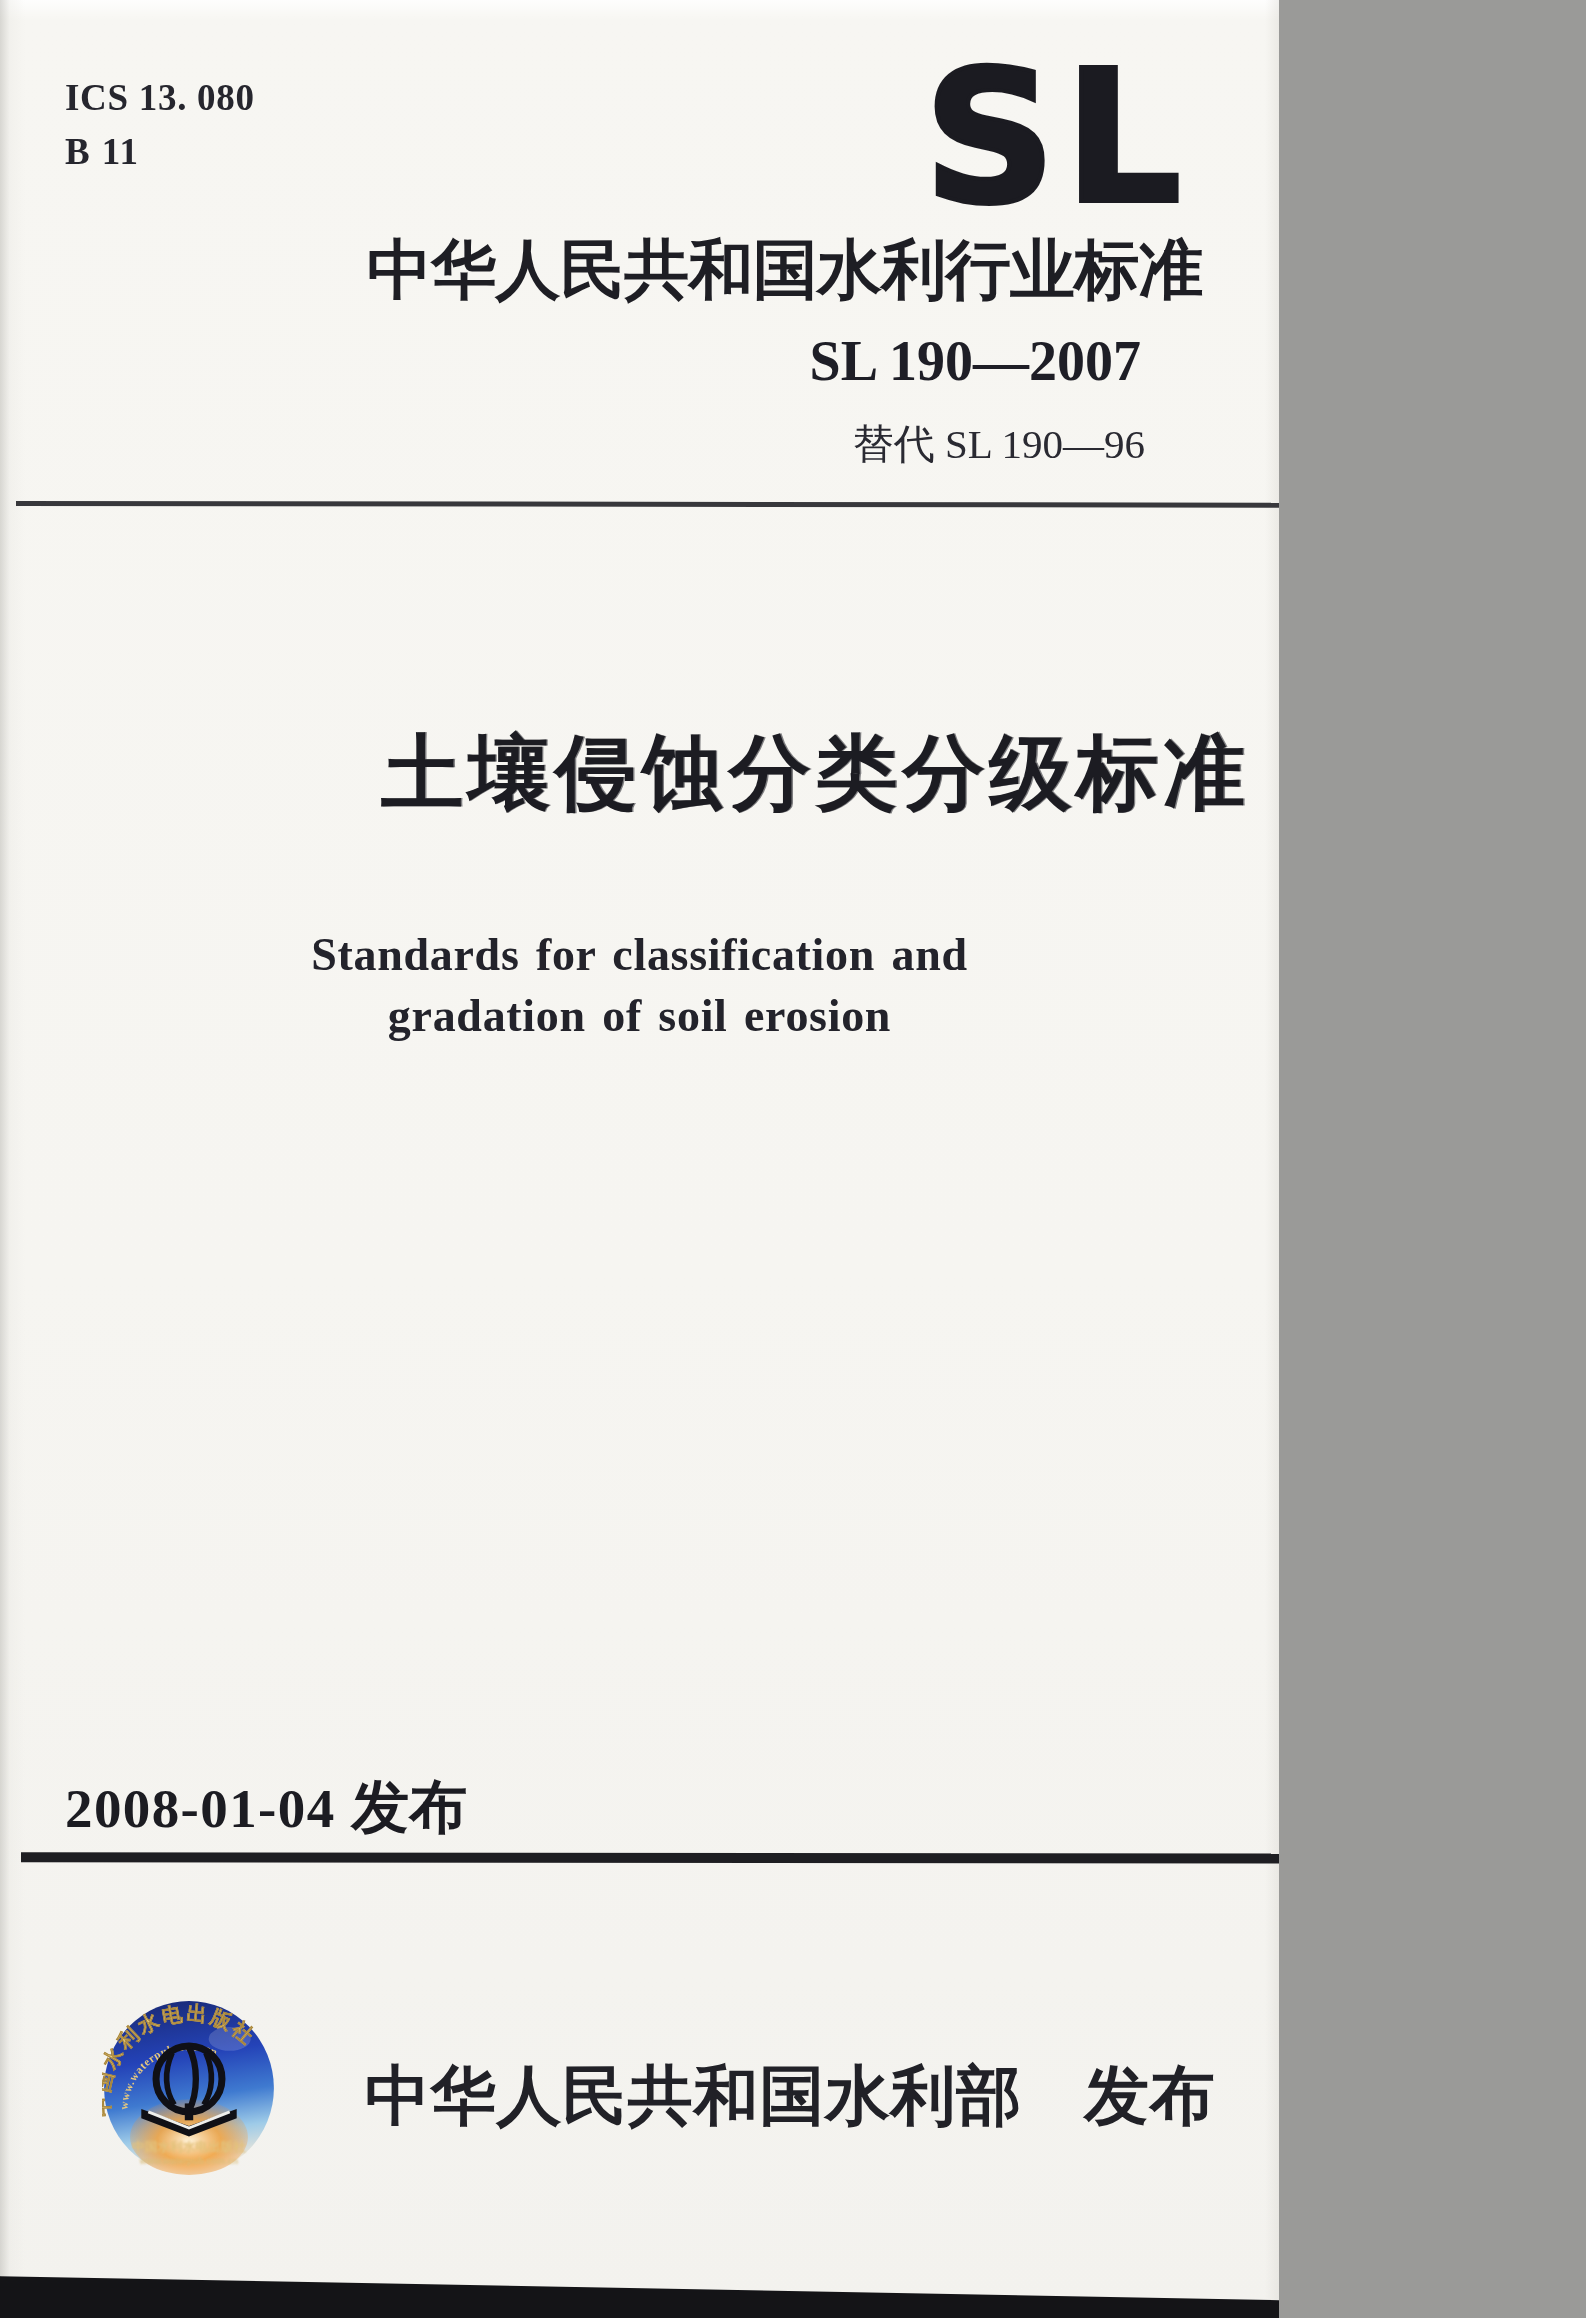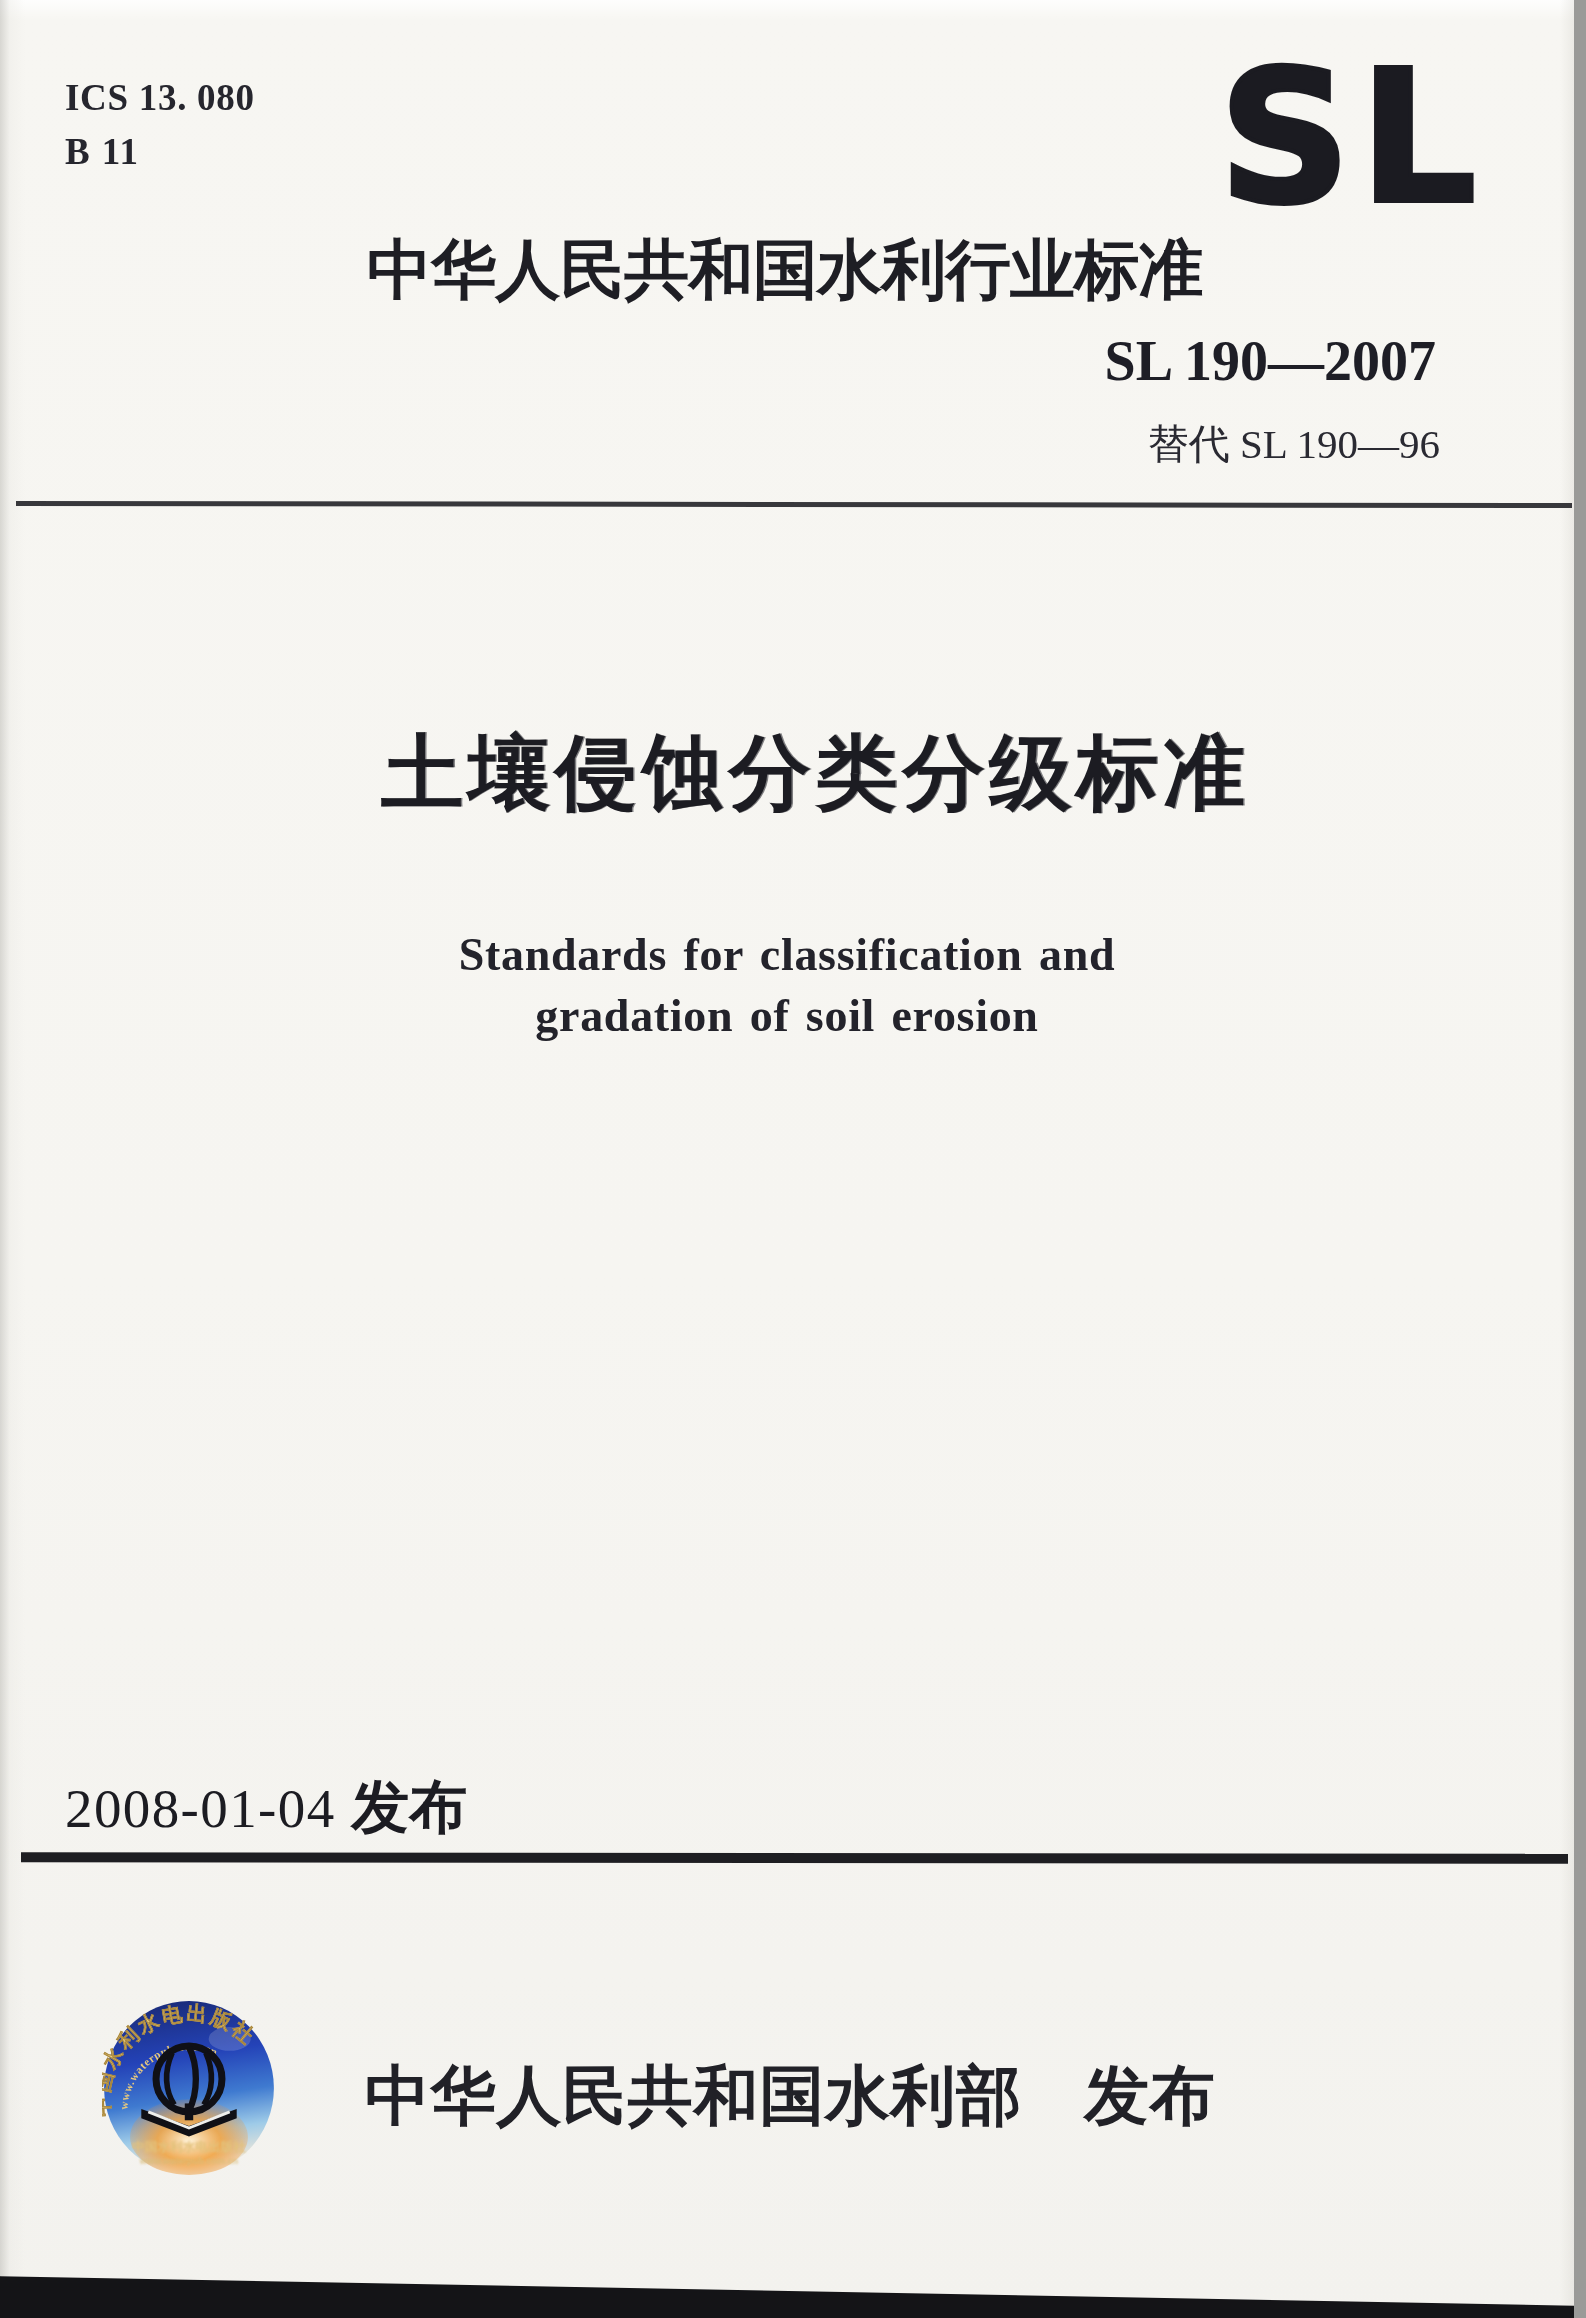"ICS 13. 080" .page { width: 1574px -> 1279px }
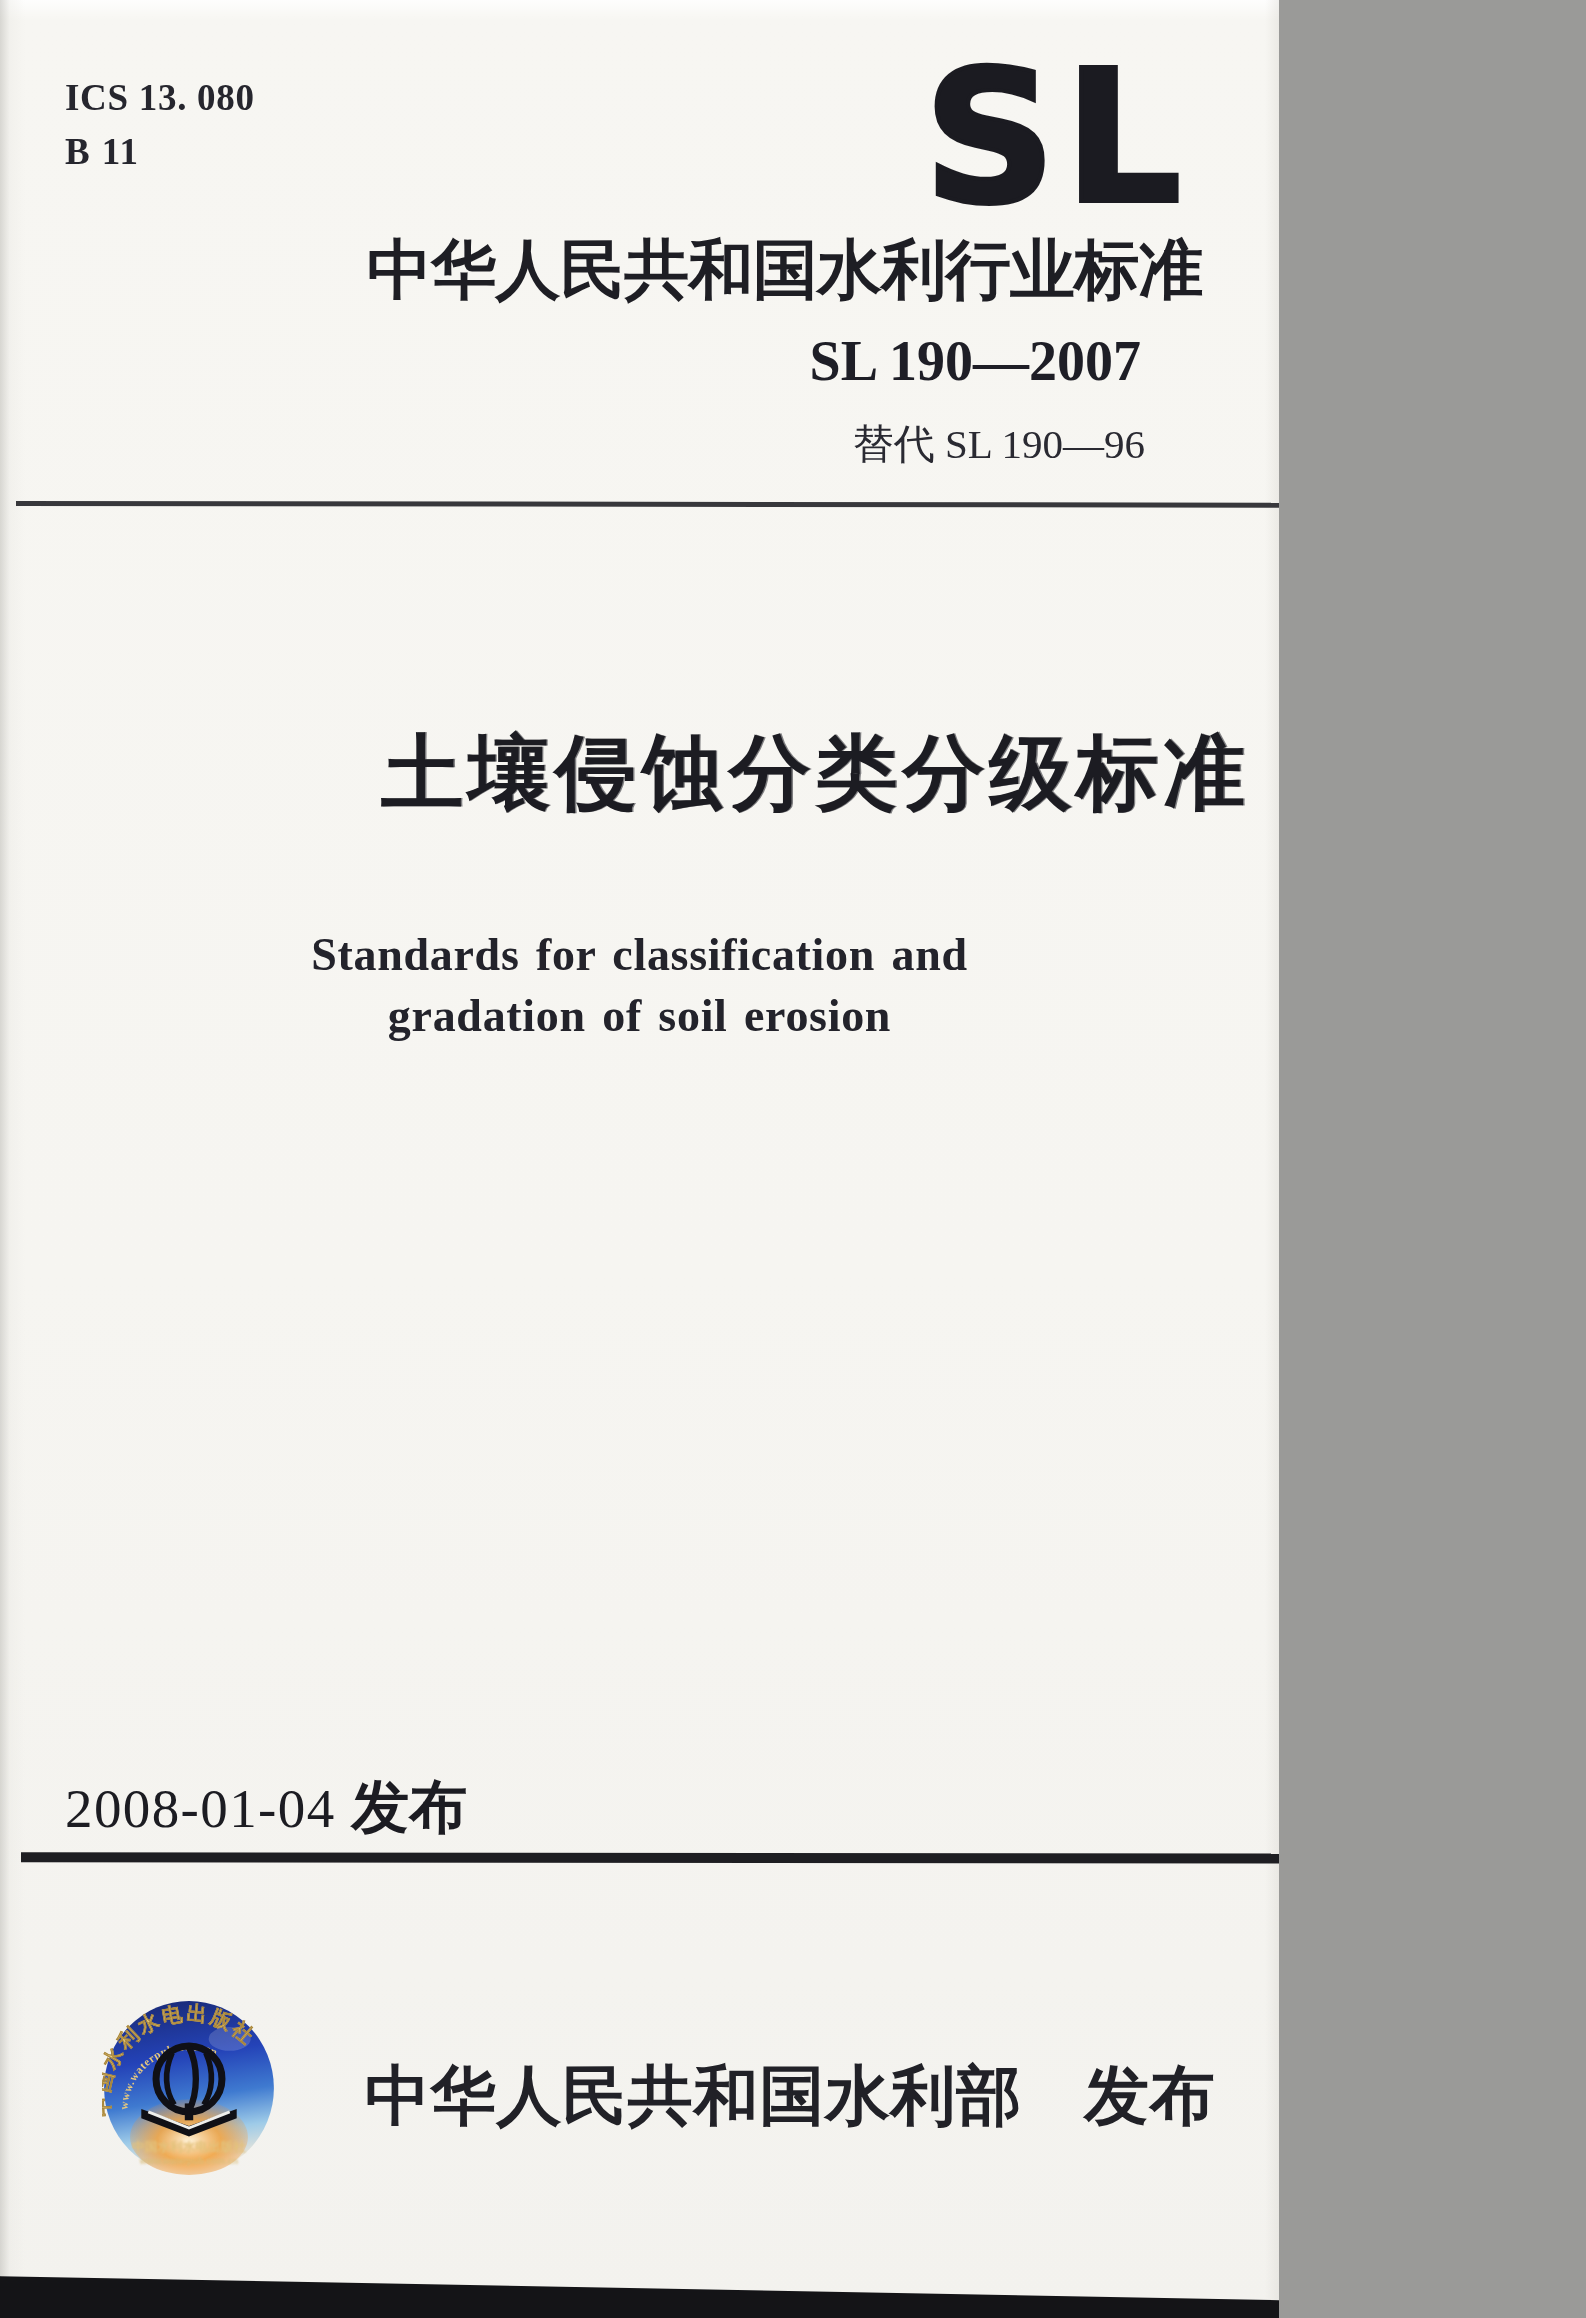"2008-01-04" .date-num { font-weight: 400 -> 700 }
